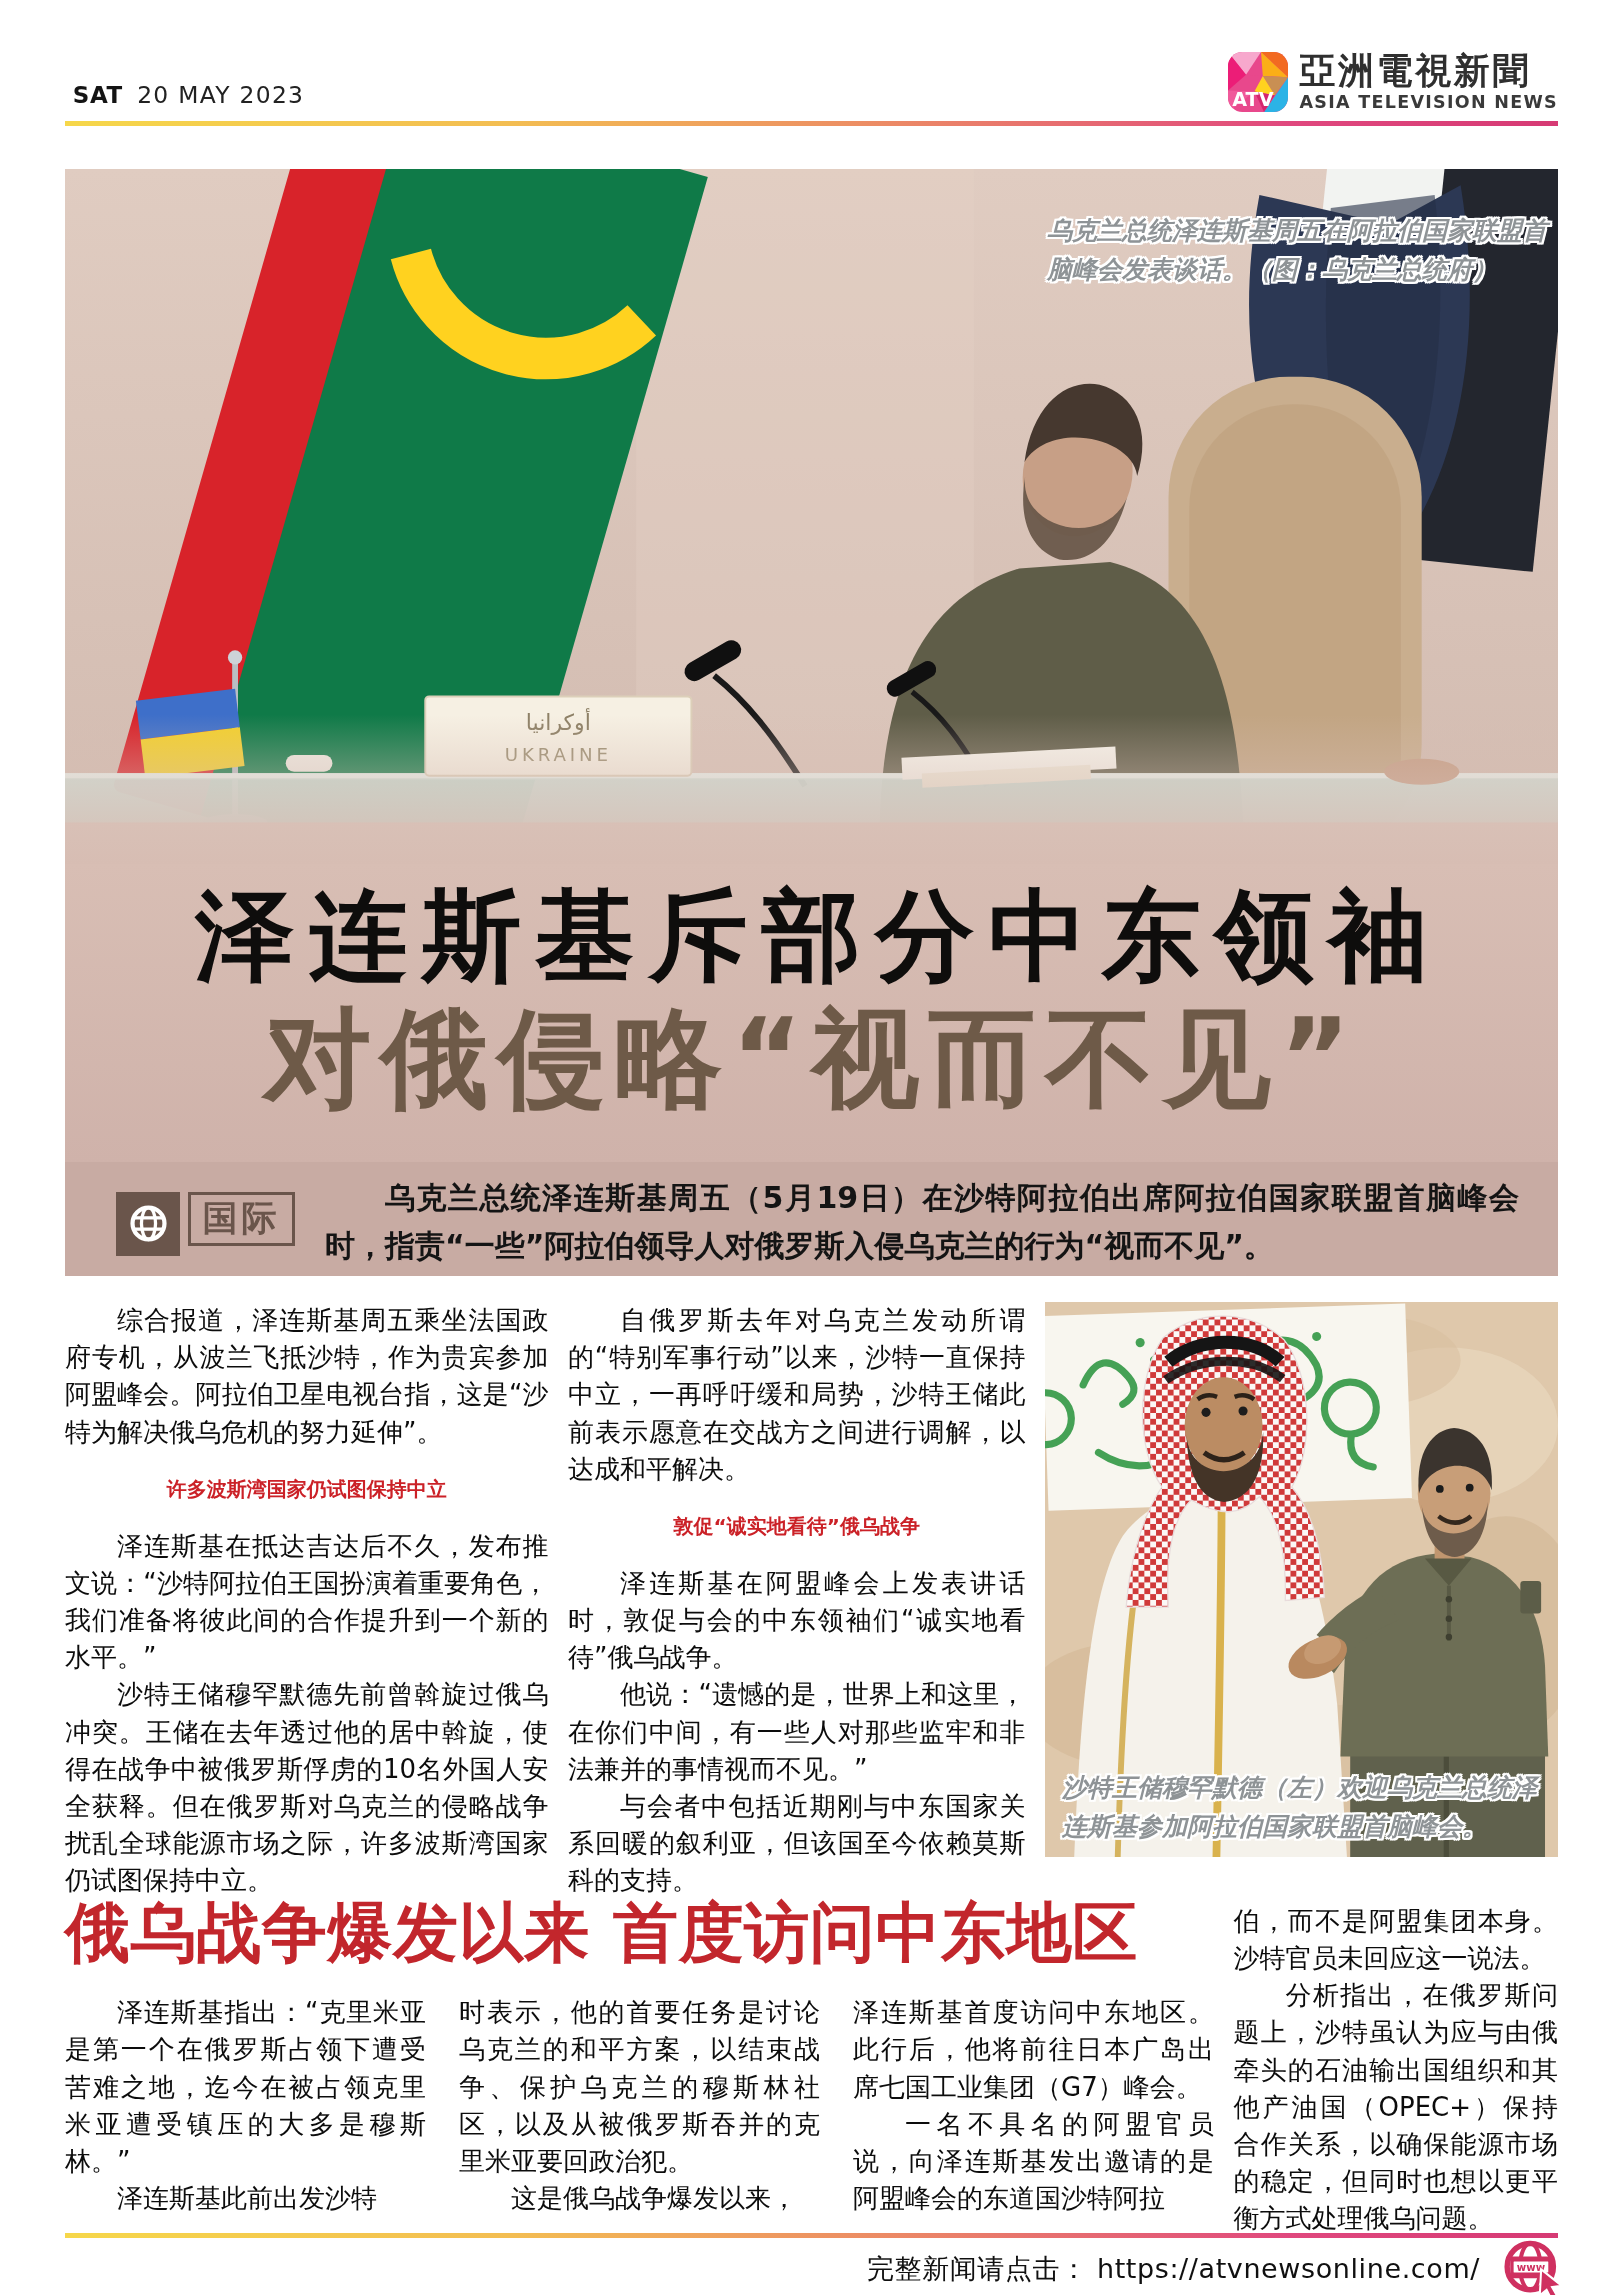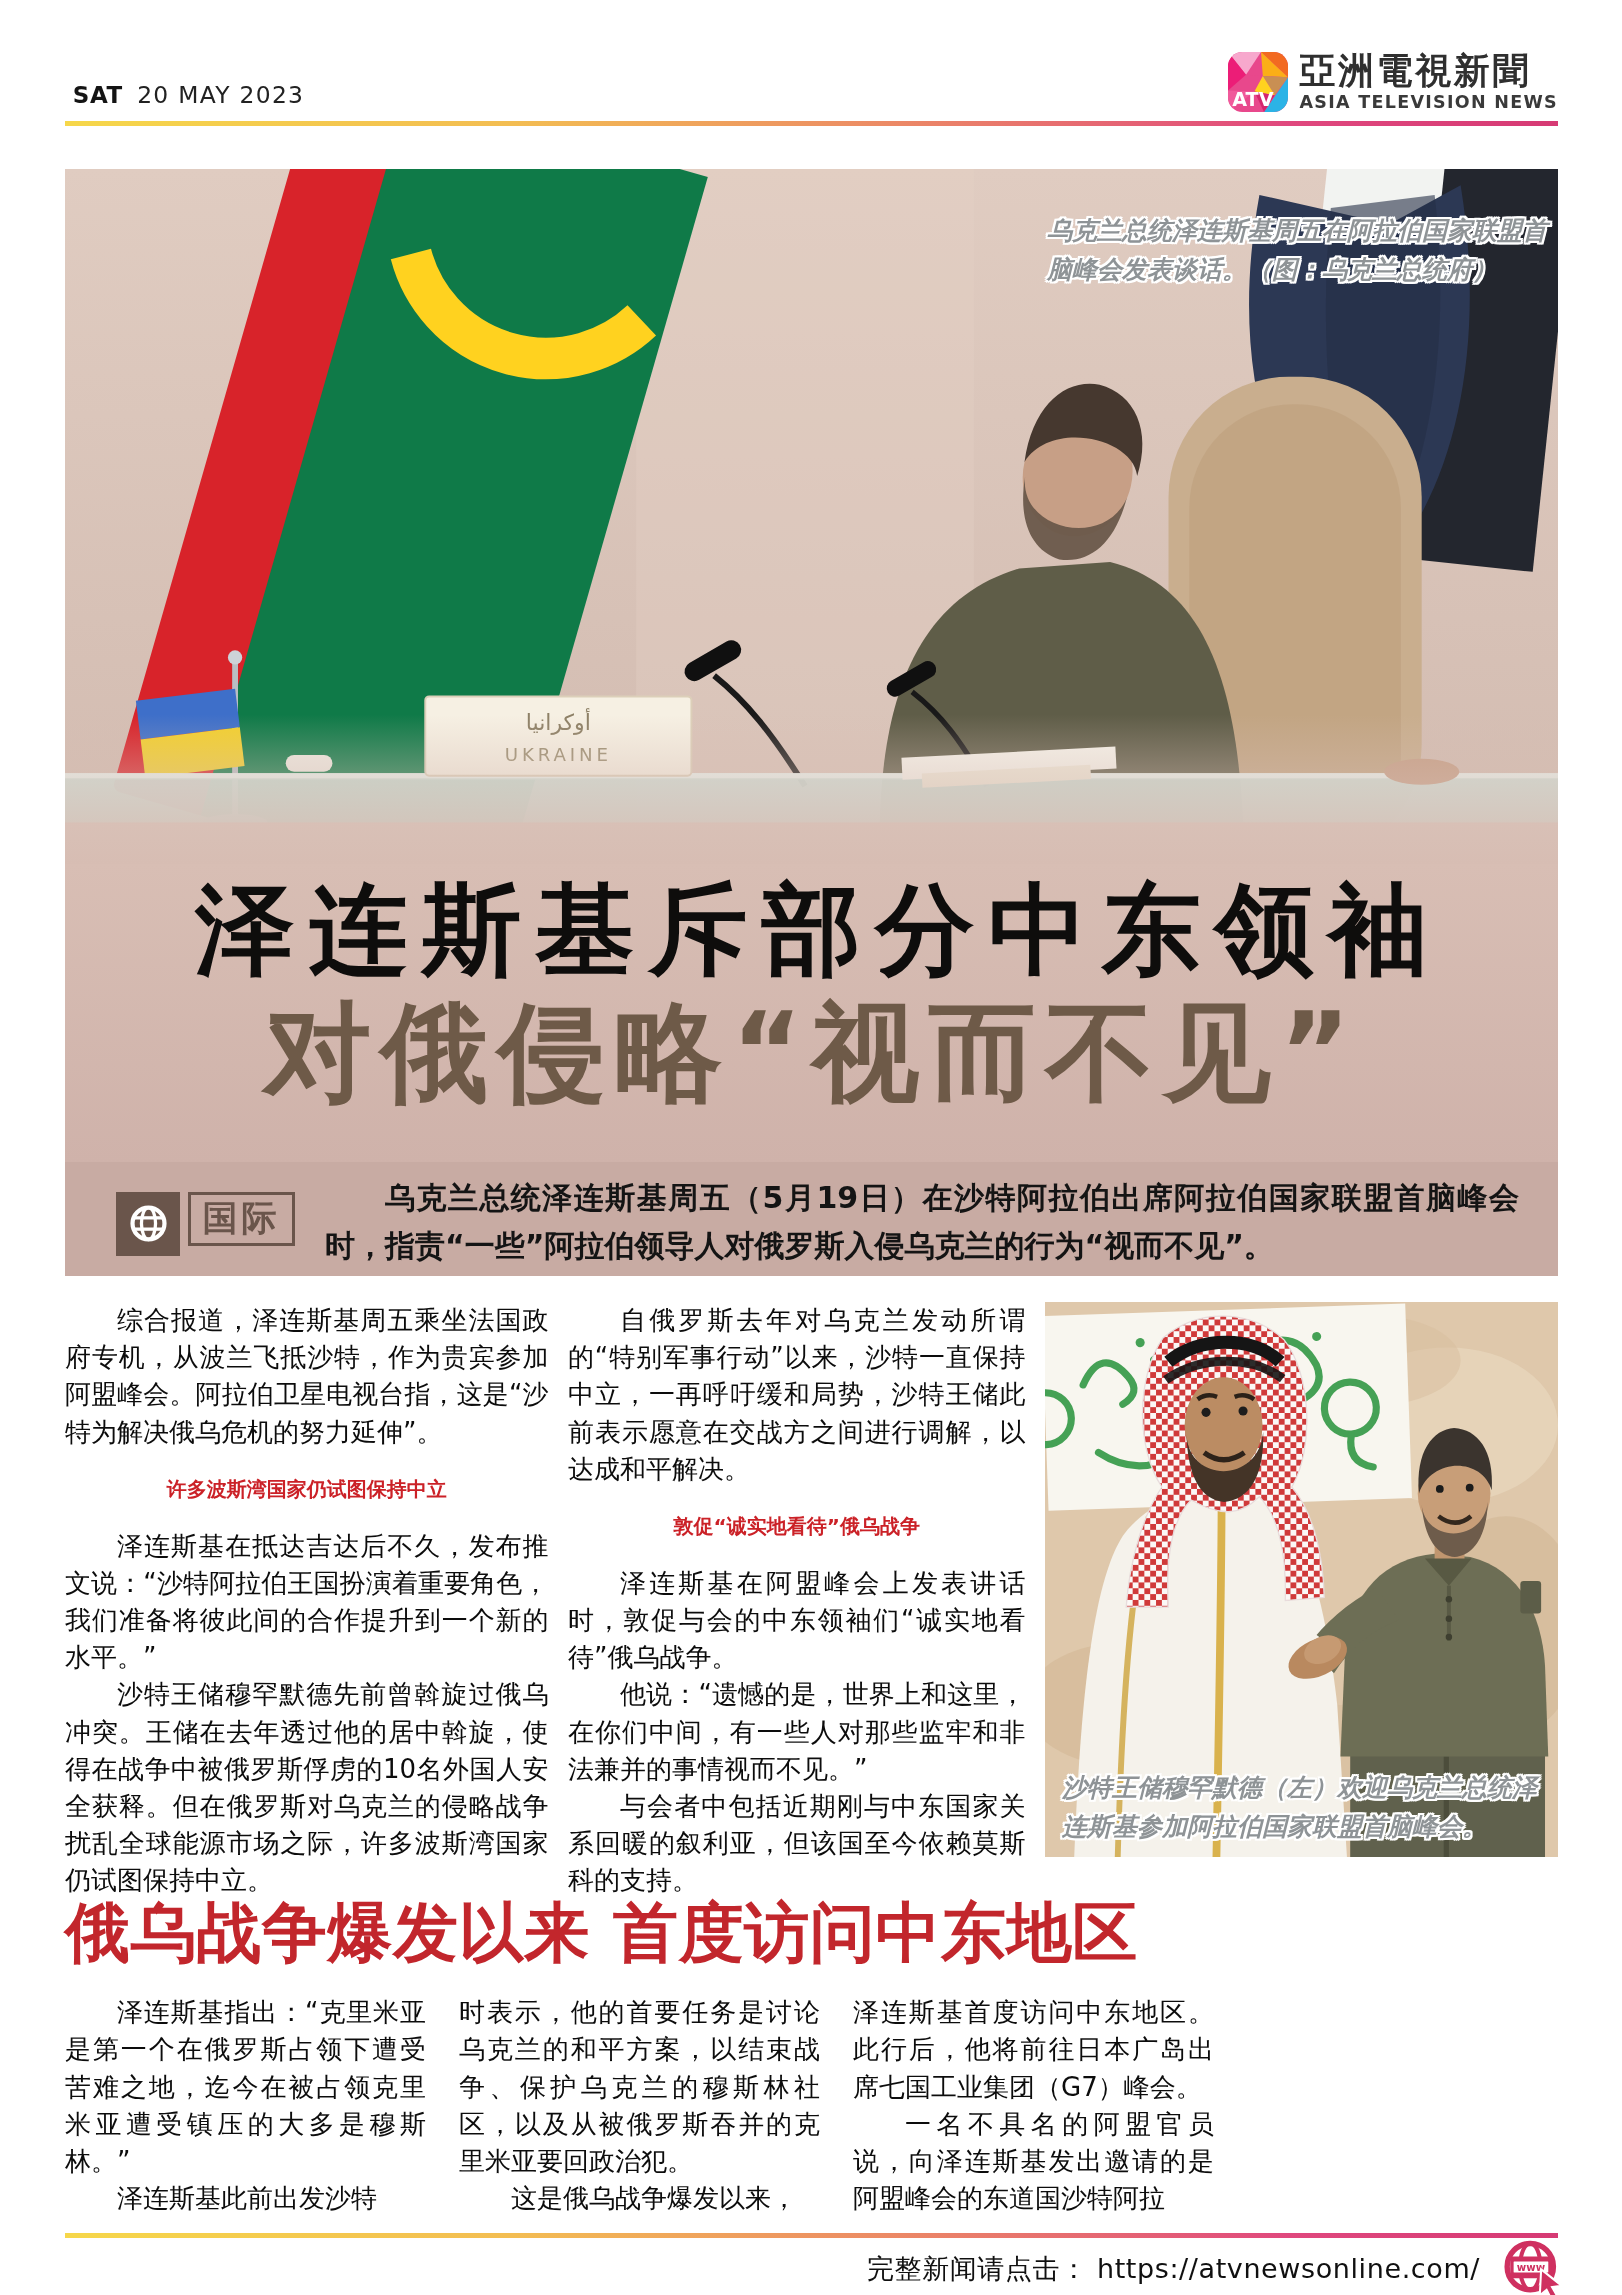"泽连斯基斥部分中东领袖" .headline .l1 { margin-top: 13px -> 19px }
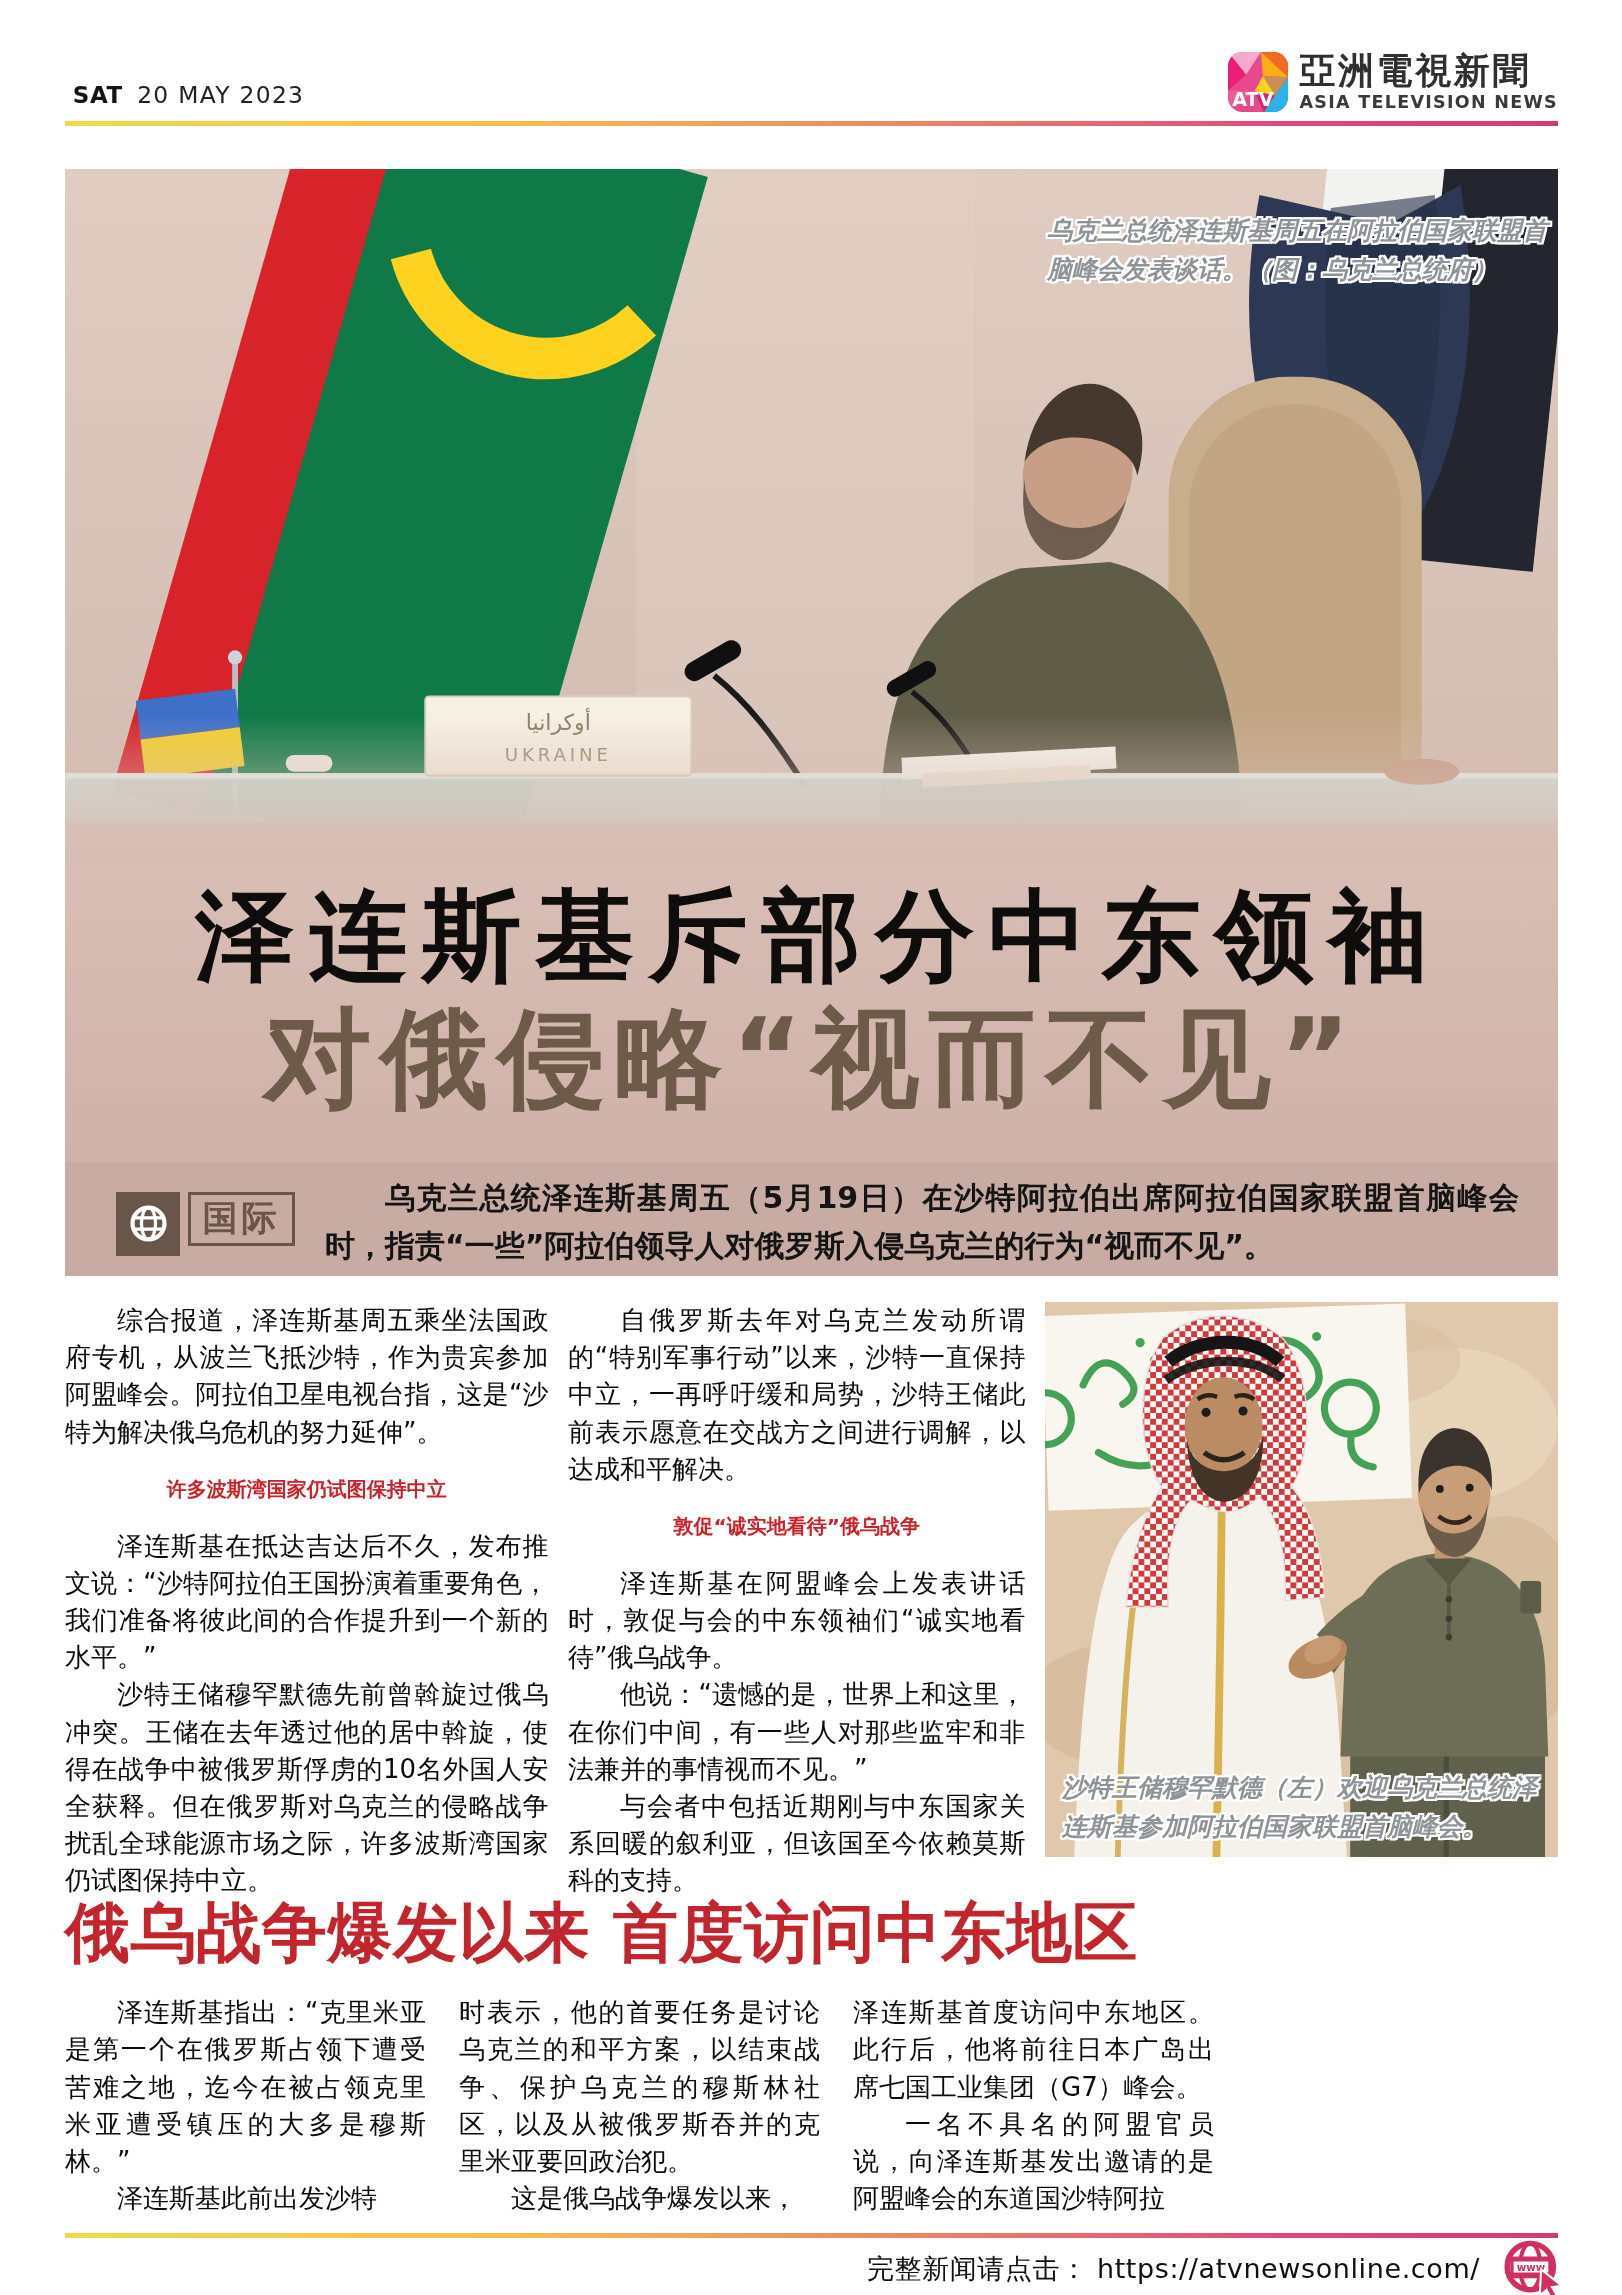"伯，而不是阿盟集团本身。沙特官员未回应这一说法。" div.bcol4 { html: none -> <div> <p>伯，而不是阿盟集团本身。沙特官员未回应这一说法。</p> <p>分析指出，在俄罗斯问题上，沙特虽认为应与由俄牵头的石油输出国组织和其他产油国（OPEC+）保持合作关系，以确保能源市场的稳定，但同时也想以更平衡方式处理俄乌问题。</p> </div> }
